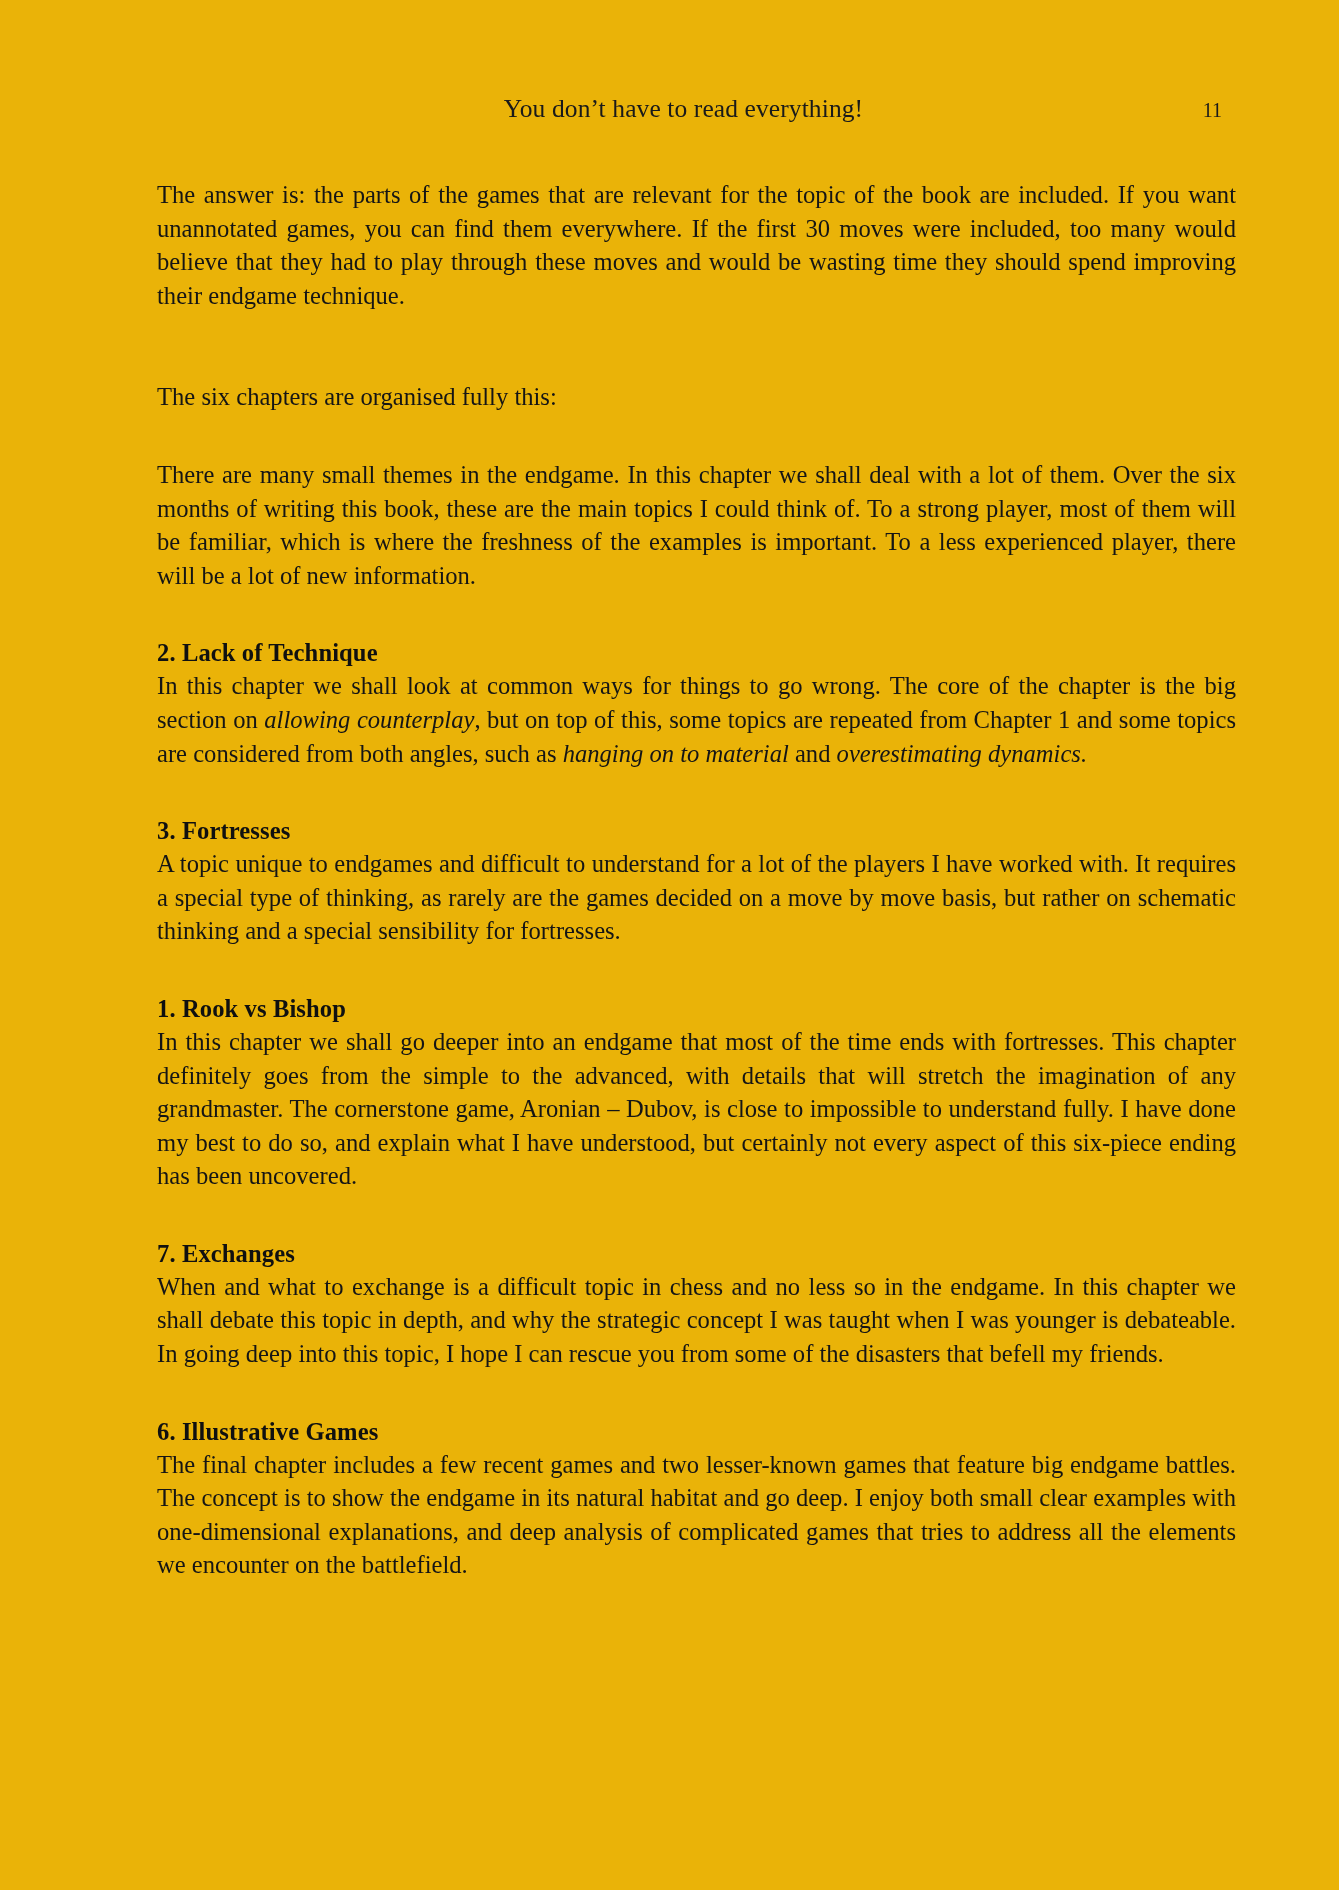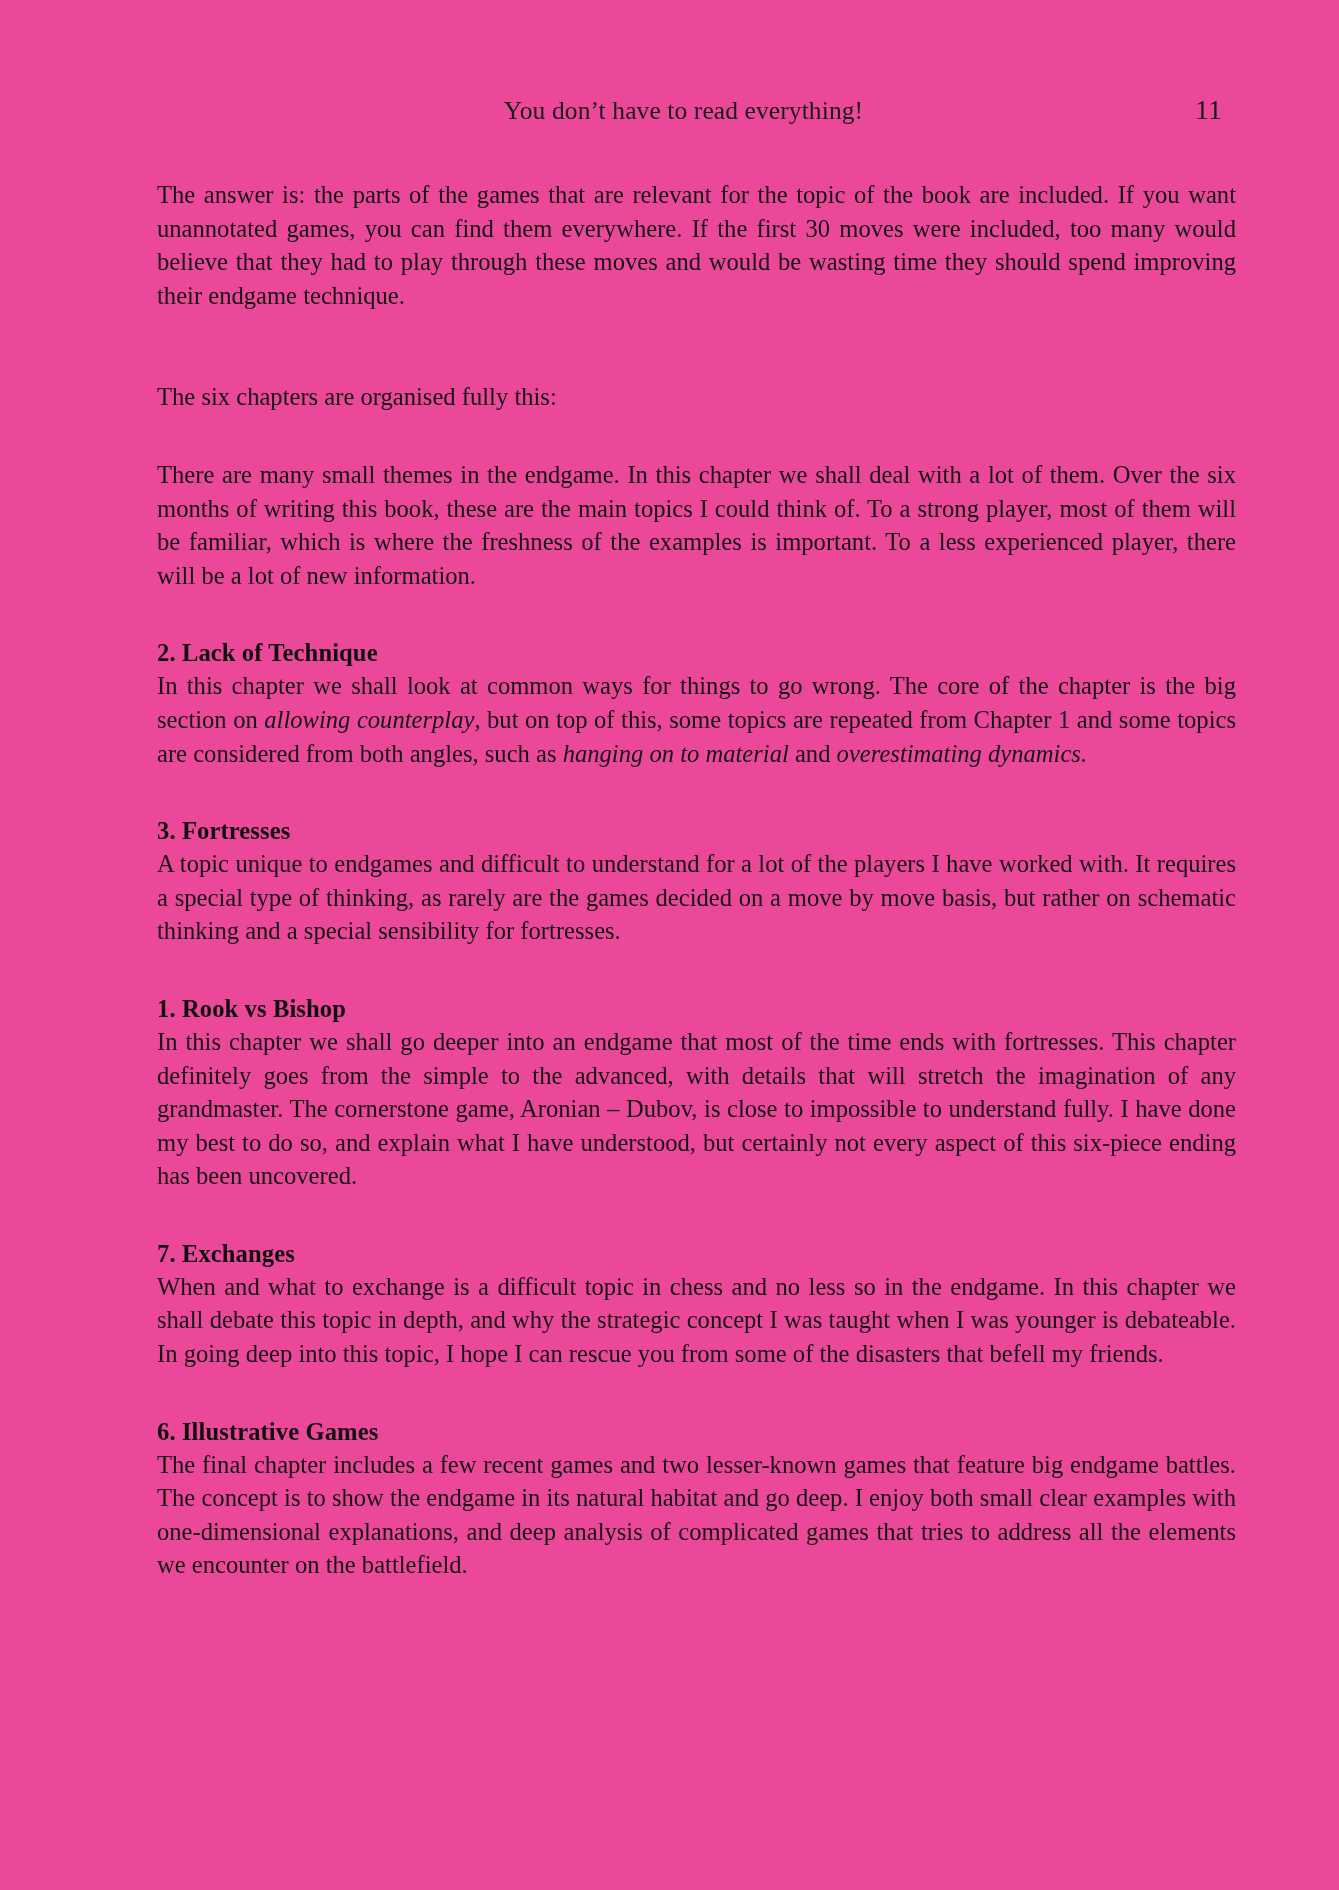"You don’t have to read" .page { background: #ec4899 -> #eab308 }
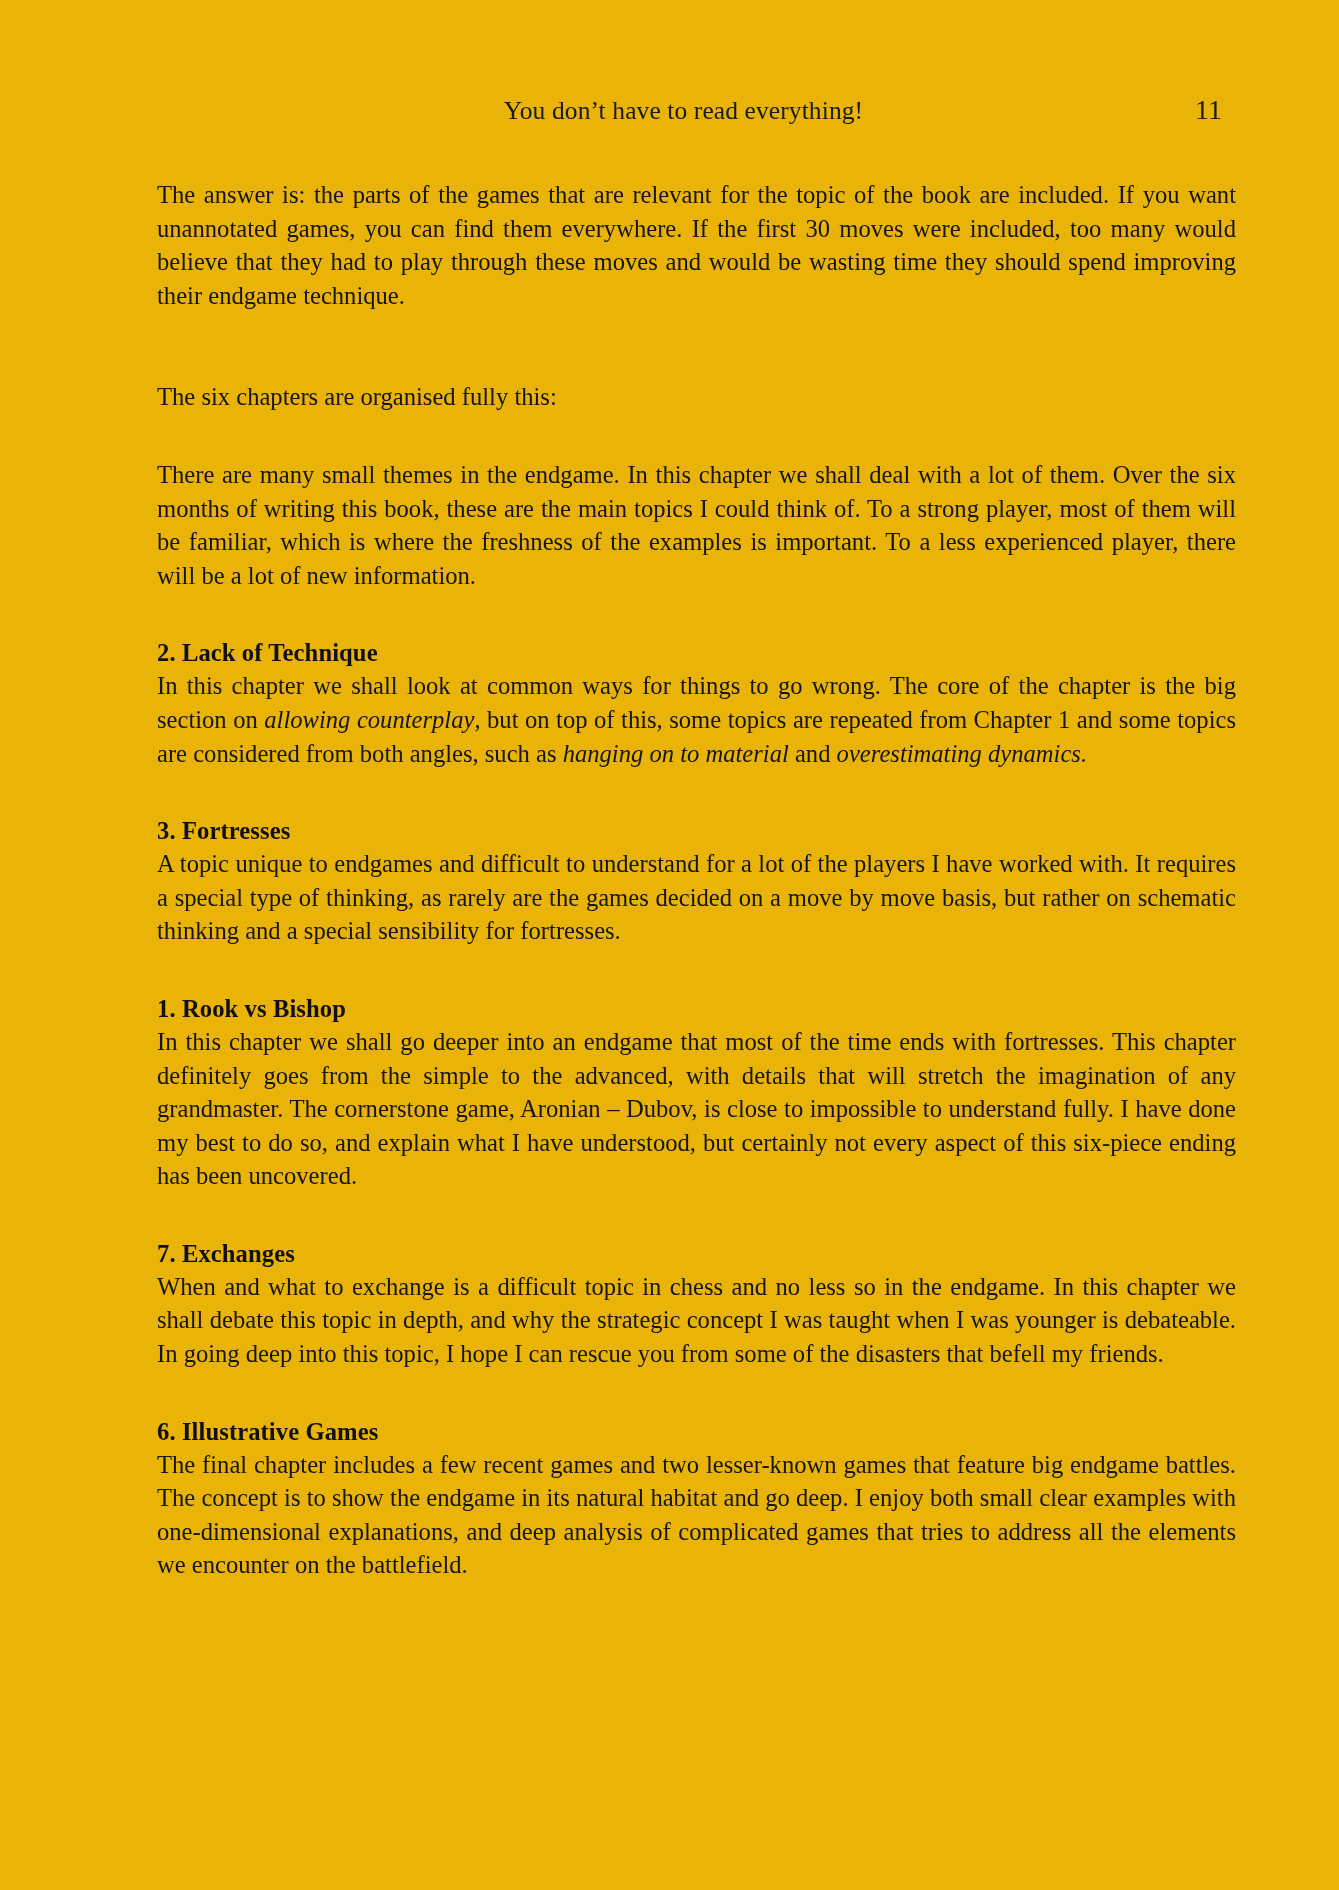"11" .running-head-folio { font-size: 28px -> 20px }
